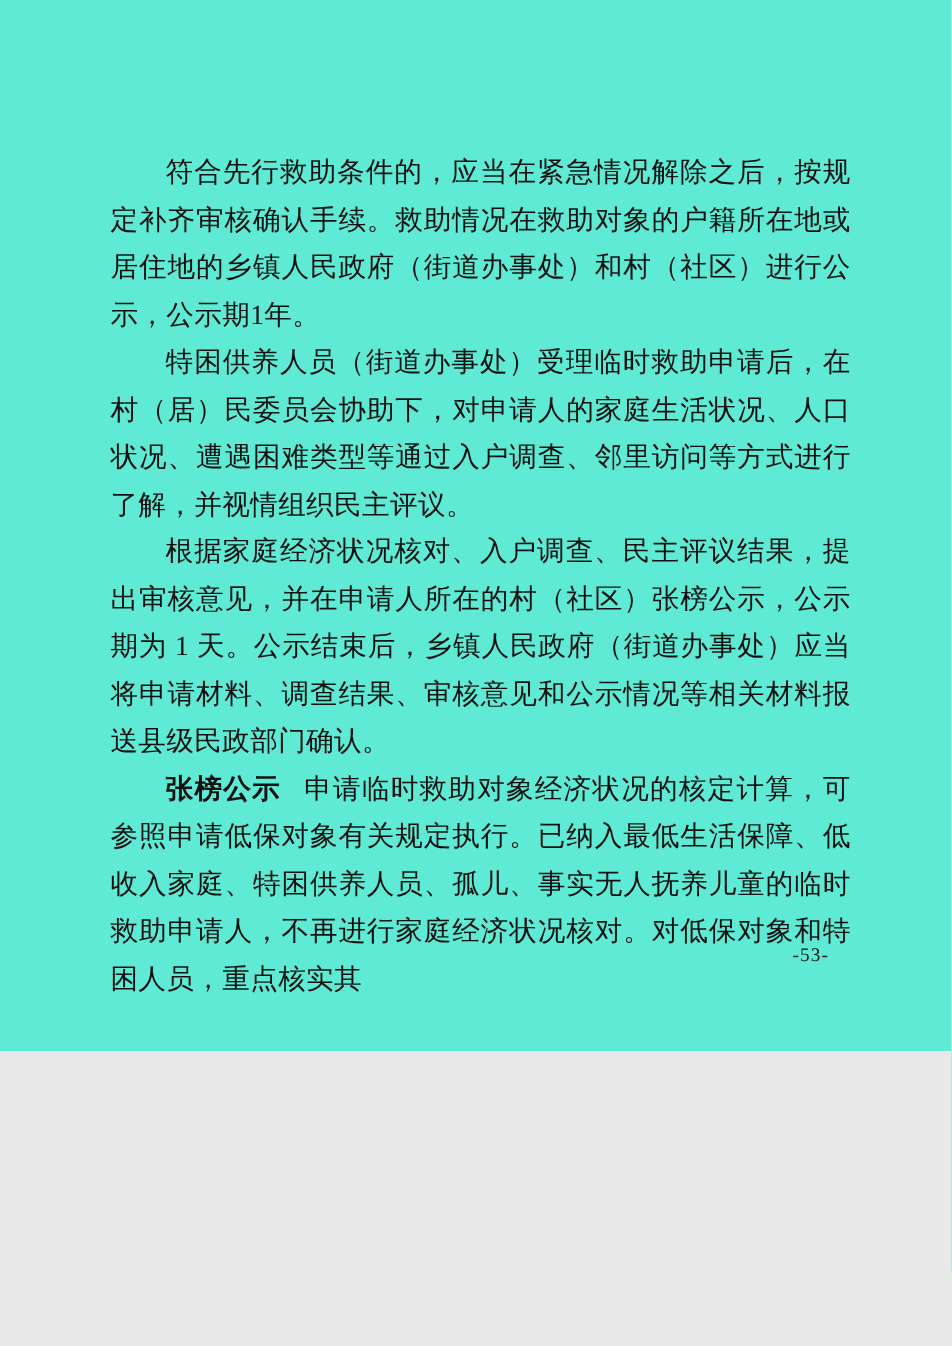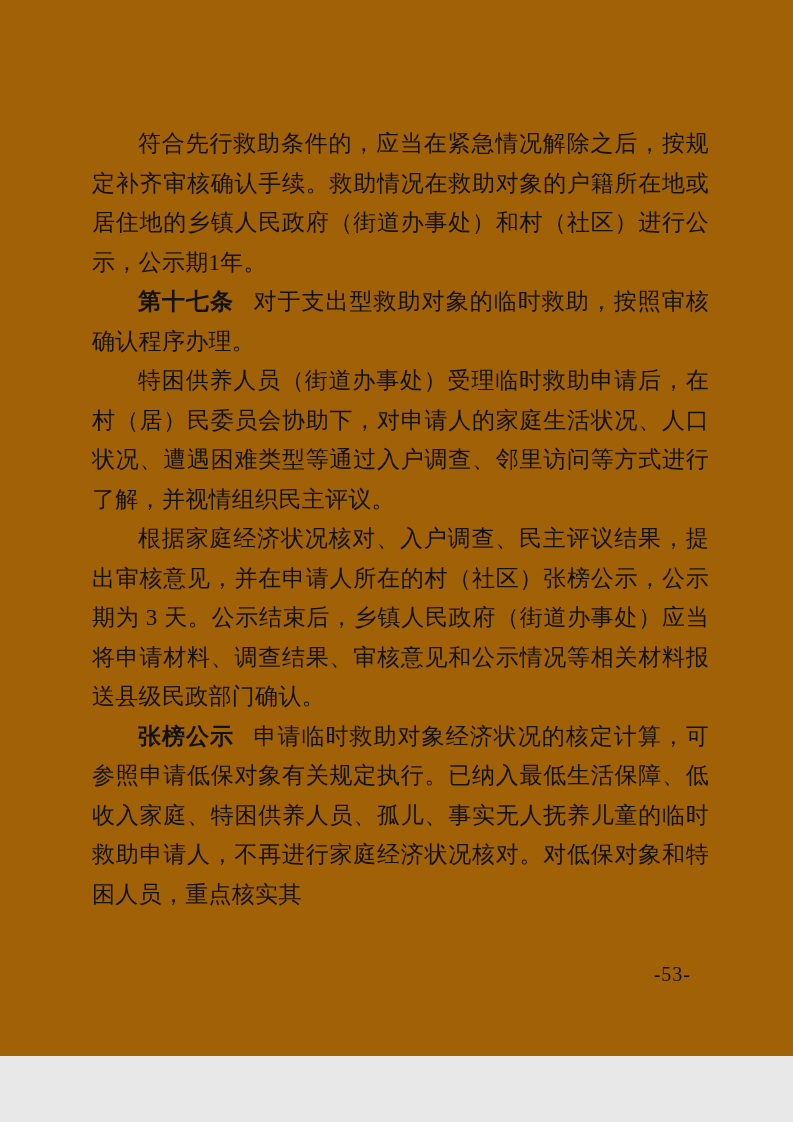"符合先行救助条件的，应当在紧急情况解除之后，按规定补齐审核确认手续。救助情况在救" .page { background: #a16207 -> #5eead4; height: 1056px -> 876px }
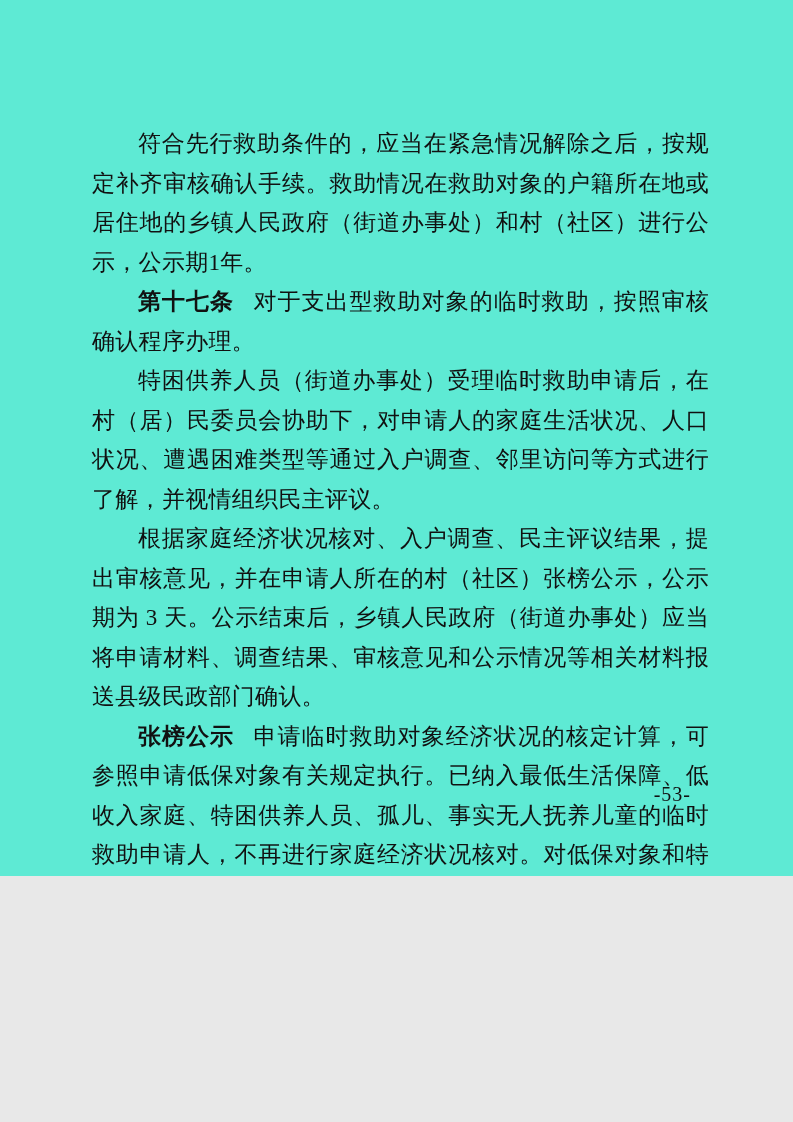"第十七条 对于支出型救助对象的临时救助，按照审核确认程序办理。" p.para { html: <p><span>第十七条</span><span>对于支出型救助对象的临时救助，按照审核确认程序办理。</span></p> -> none }
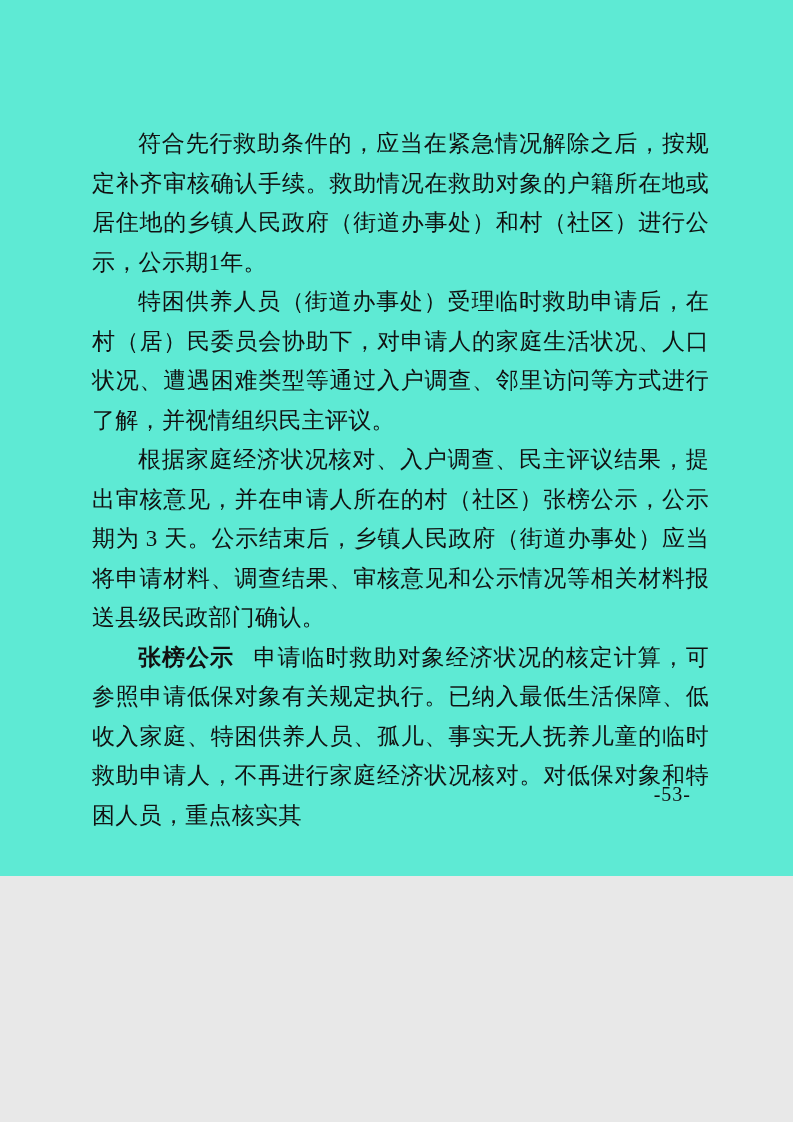"根据家庭经济状况核对、入户调查、民主评议结果，提出审核意见，并在申请人所在的村（" span { text: 3 -> 1 }
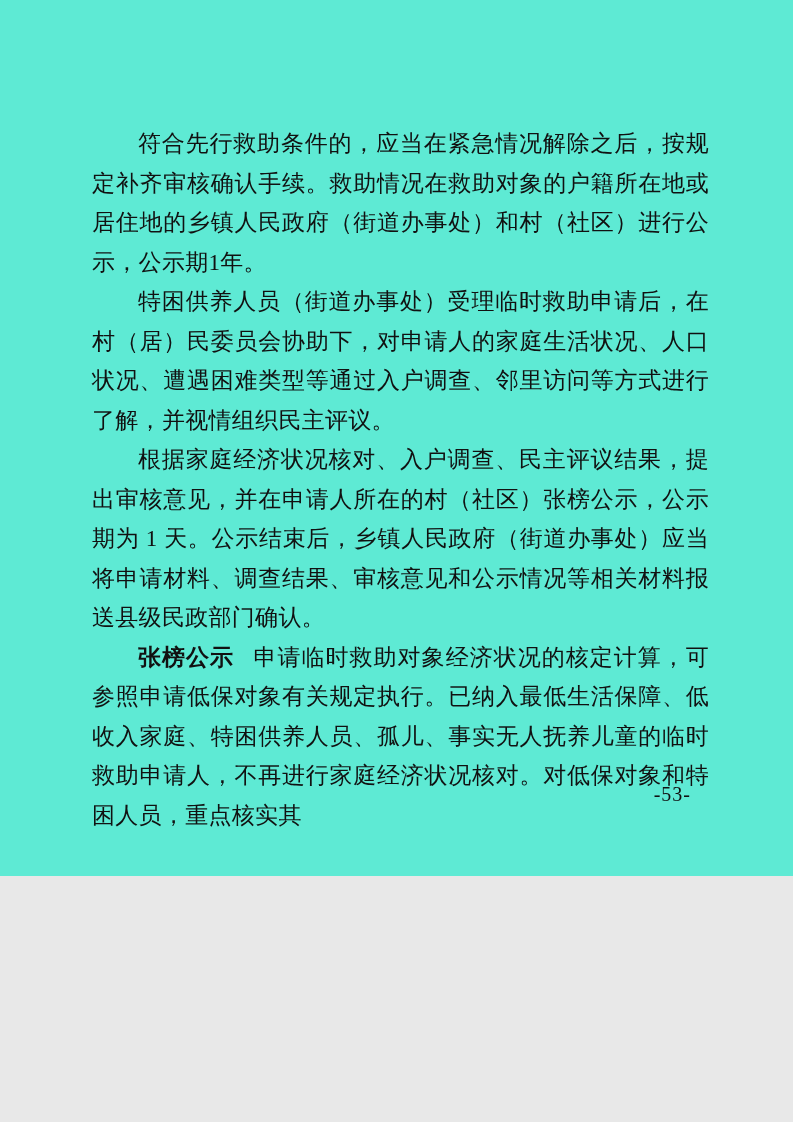"-53-" .page-number { font-size: 20px -> 16px }
